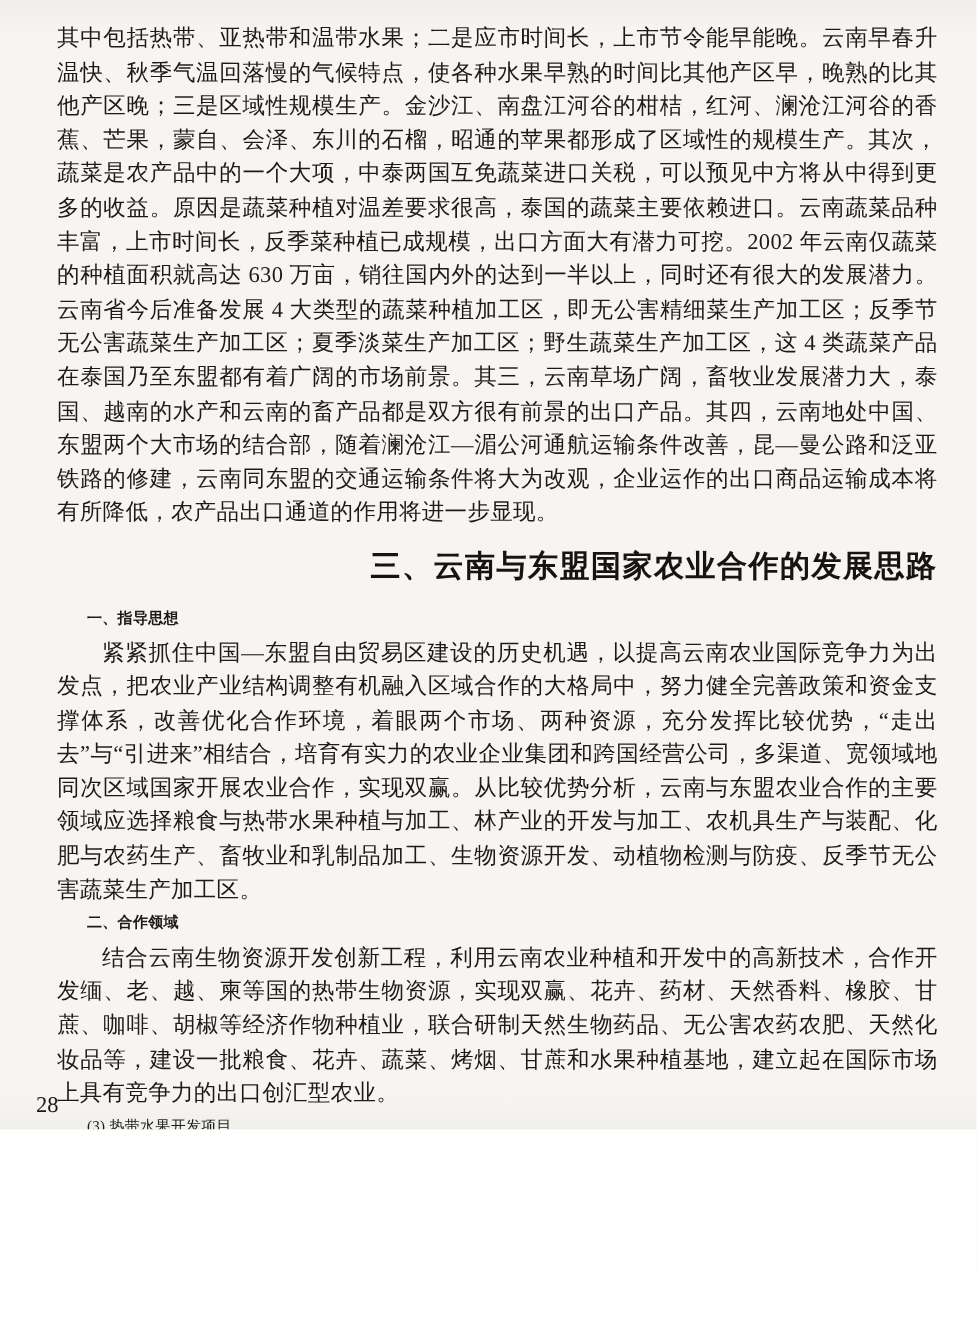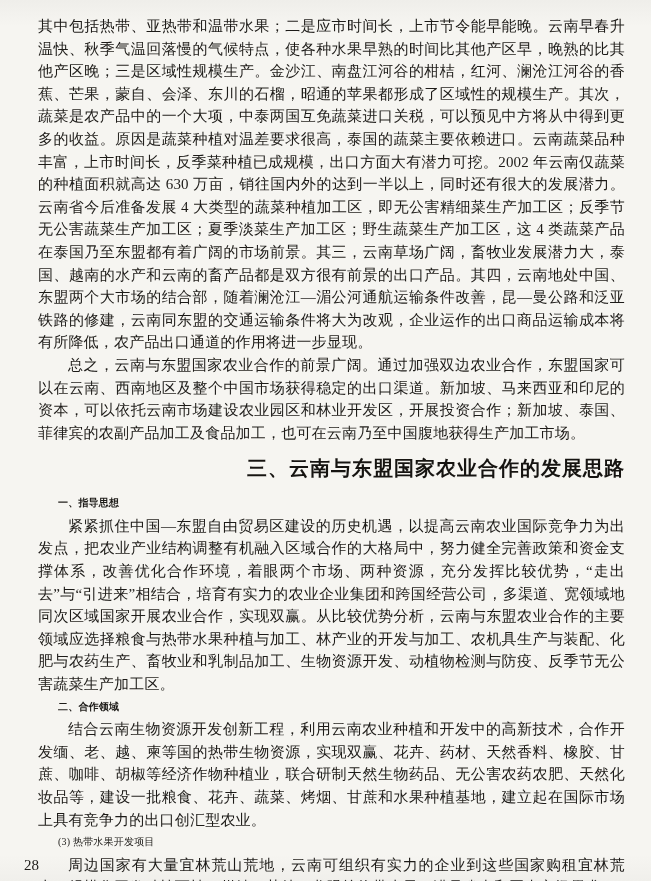"其中包括热带、亚热带和温带水果；二是应市时间长，上市节令能早能晚。云南早春升温快" .page { height: 881px -> 753px }
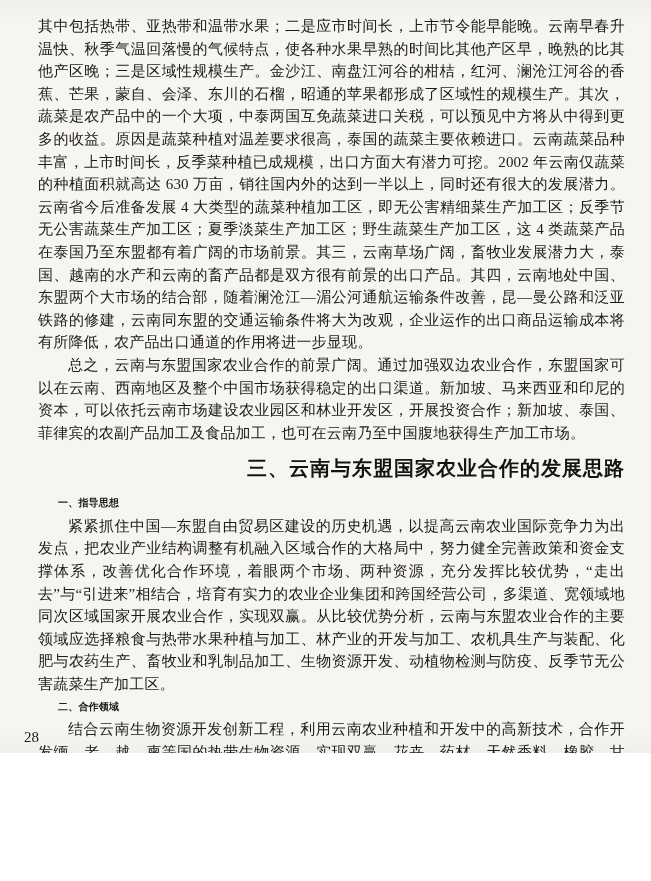"总之，云南与东盟国家农业合作的前景广阔。通过加强双边农业合作，东盟国家可以在云南" p.body-par { html: <p>总之，云南与东盟国家农业合作的前景广阔。通过加强双边农业合作，东盟国家可以在云南、西南地区及整个中国市场获得稳定的出口渠道。新加坡、马来西亚和印尼的资本，可以依托云南市场建设农业园区和林业开发区，开展投资合作；新加坡、泰国、菲律宾的农副产品加工及食品加工，也可在云南乃至中国腹地获得生产加工市场。</p> -> none }
